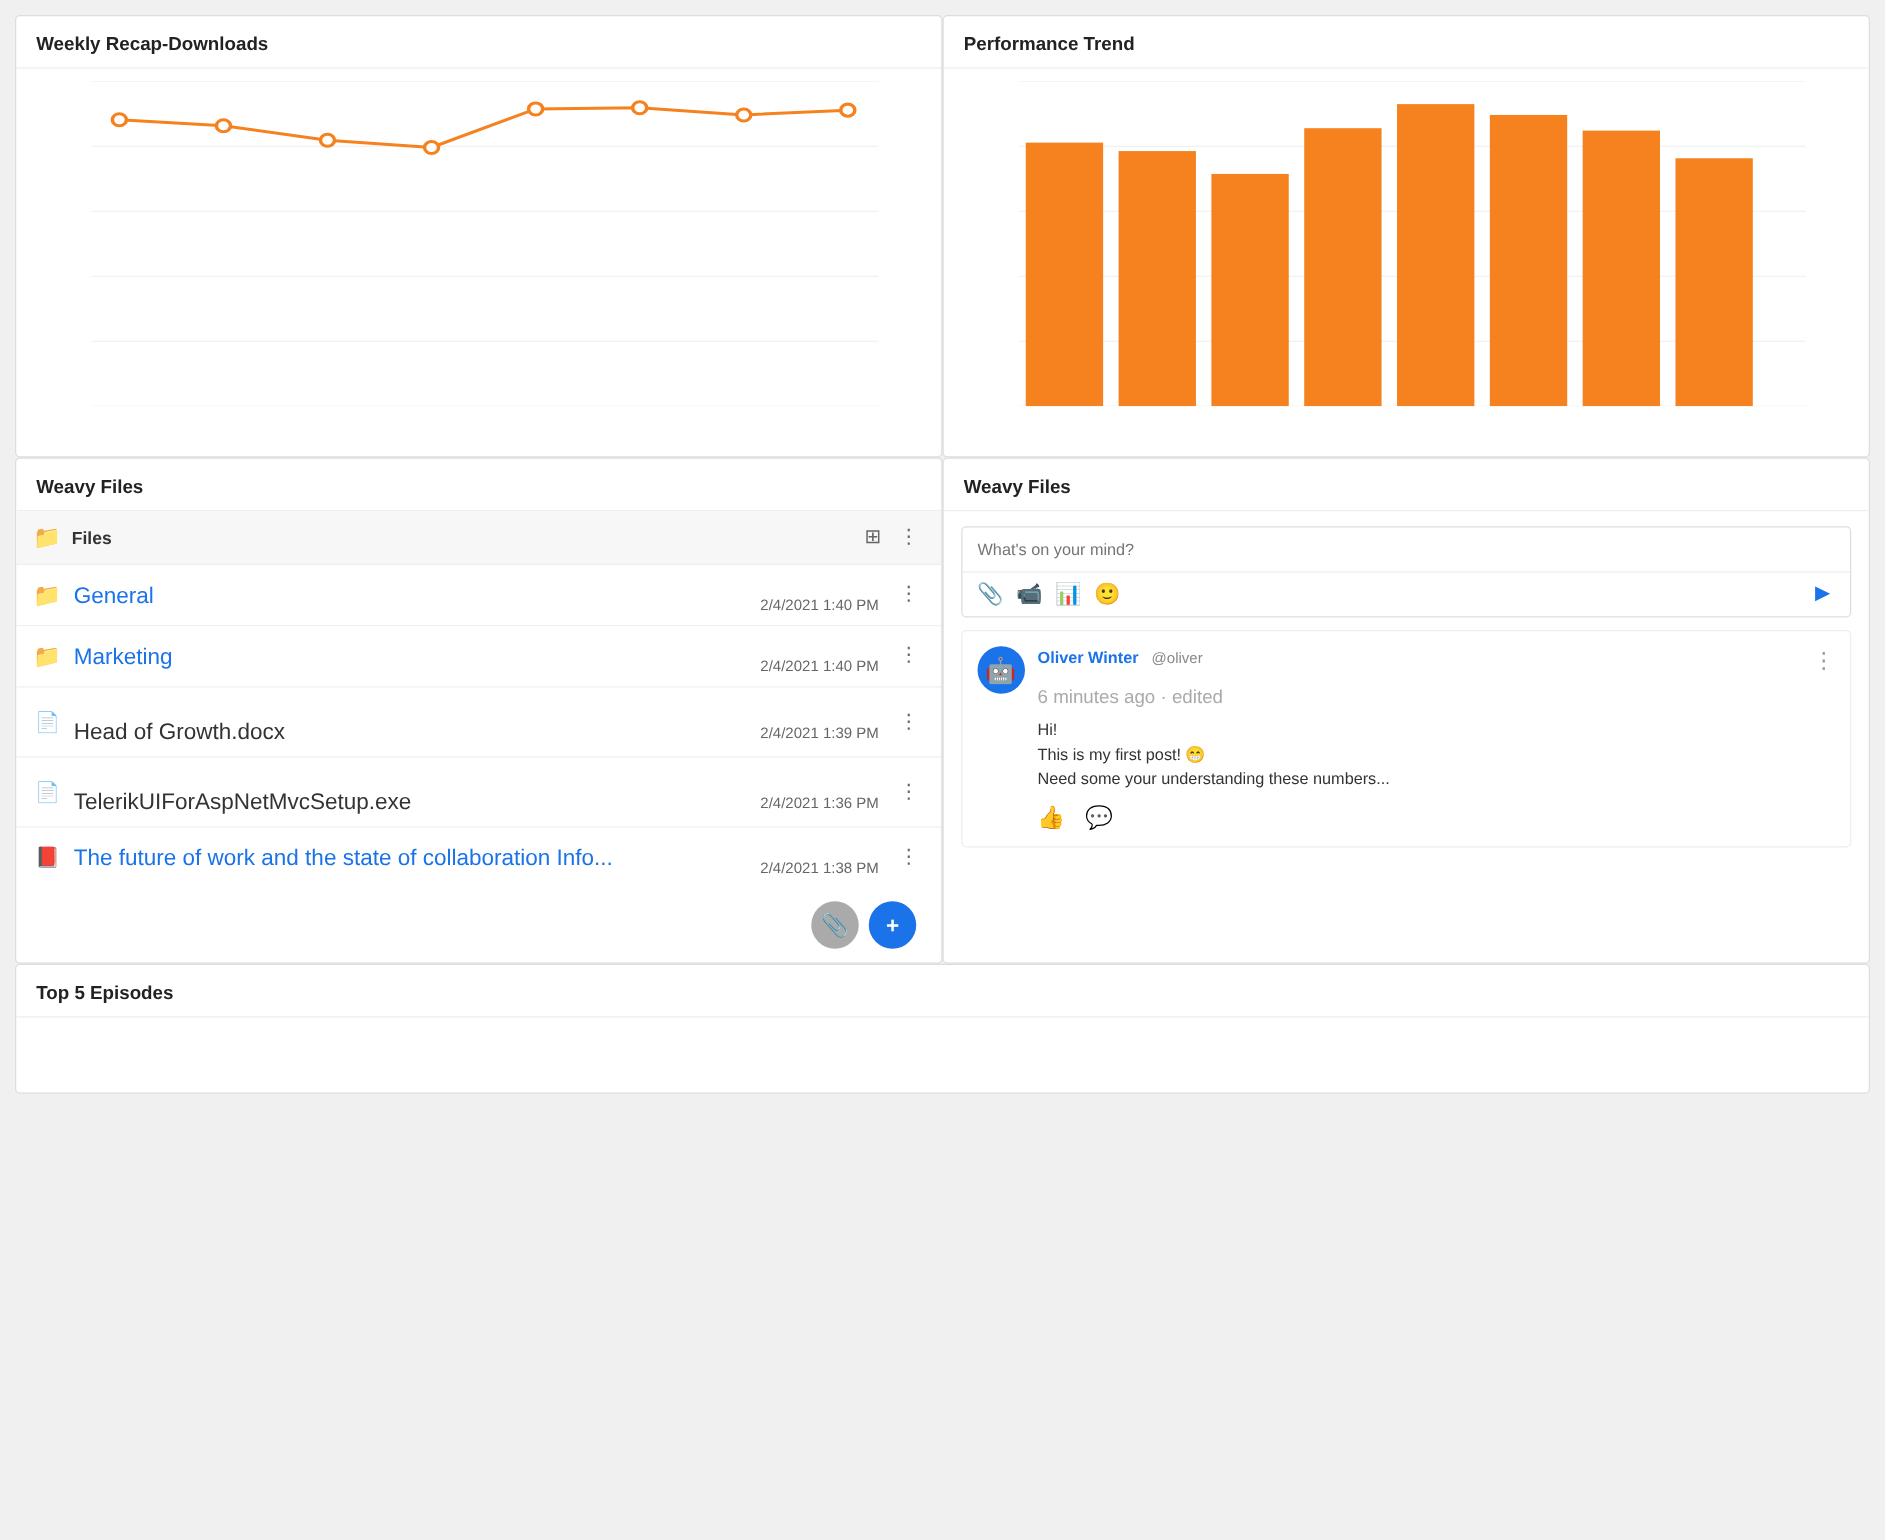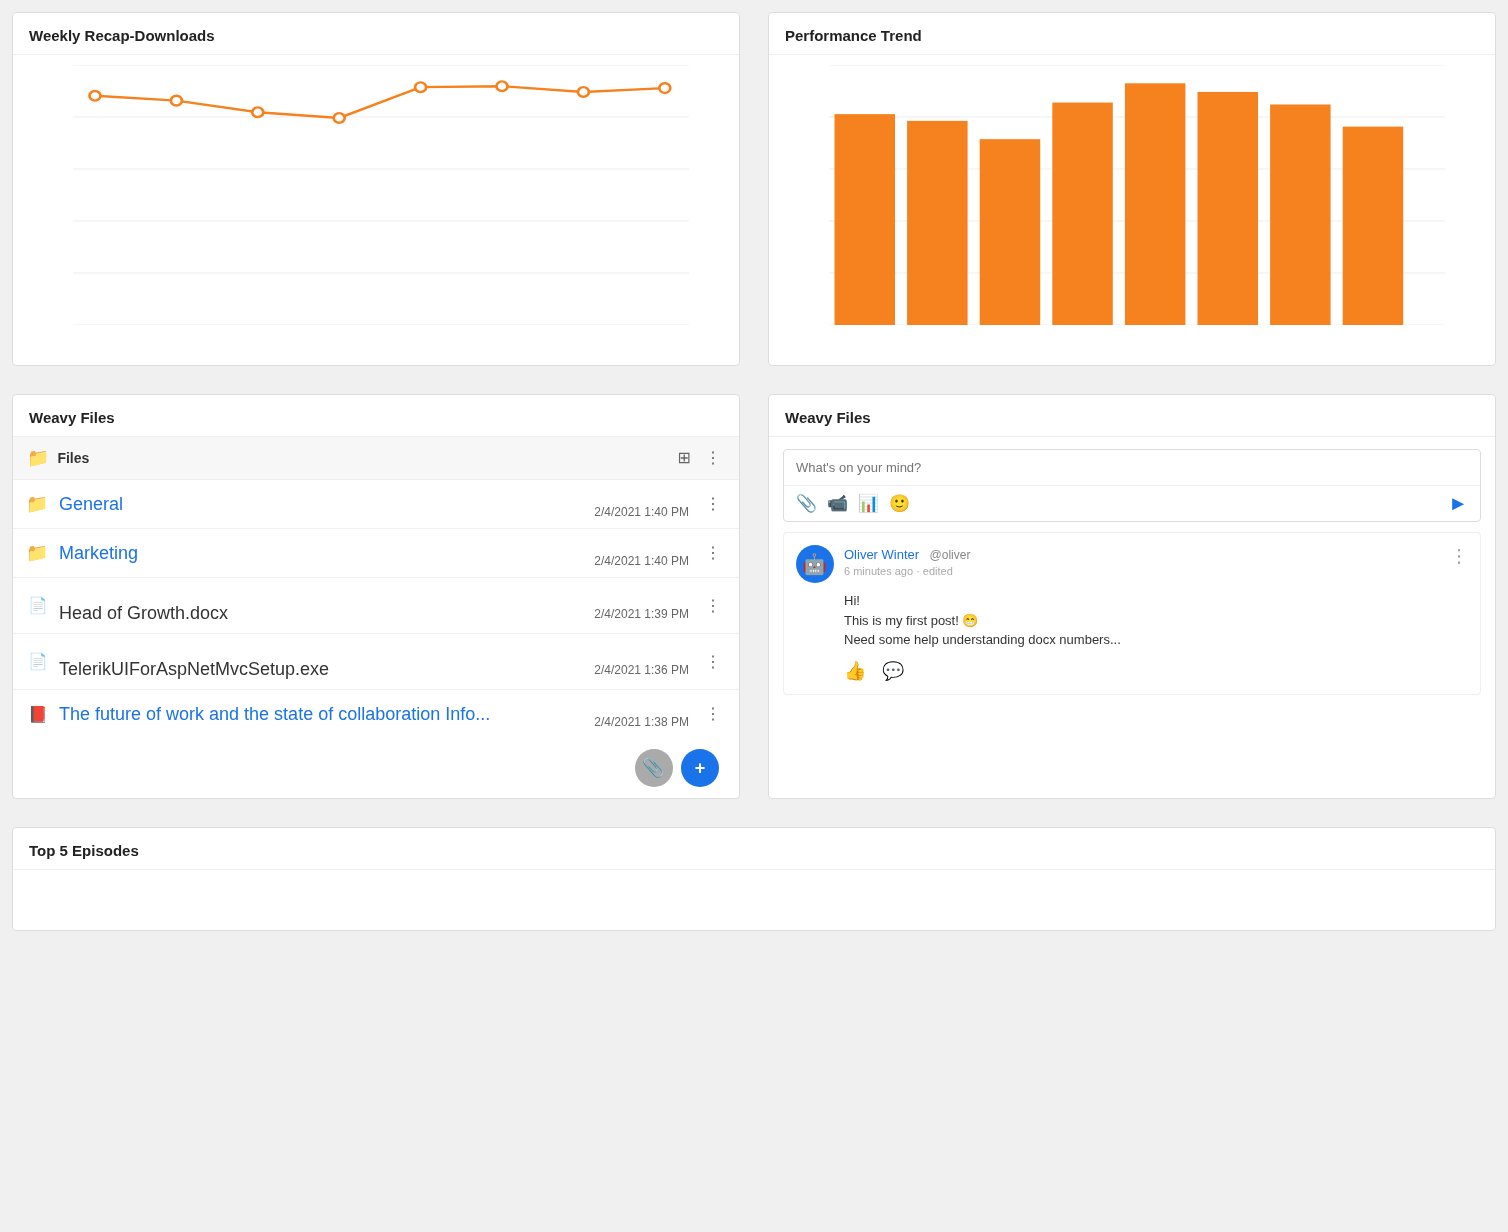"Weekly Recap-Downloads" .dashboard { gap: 28px -> 0 }
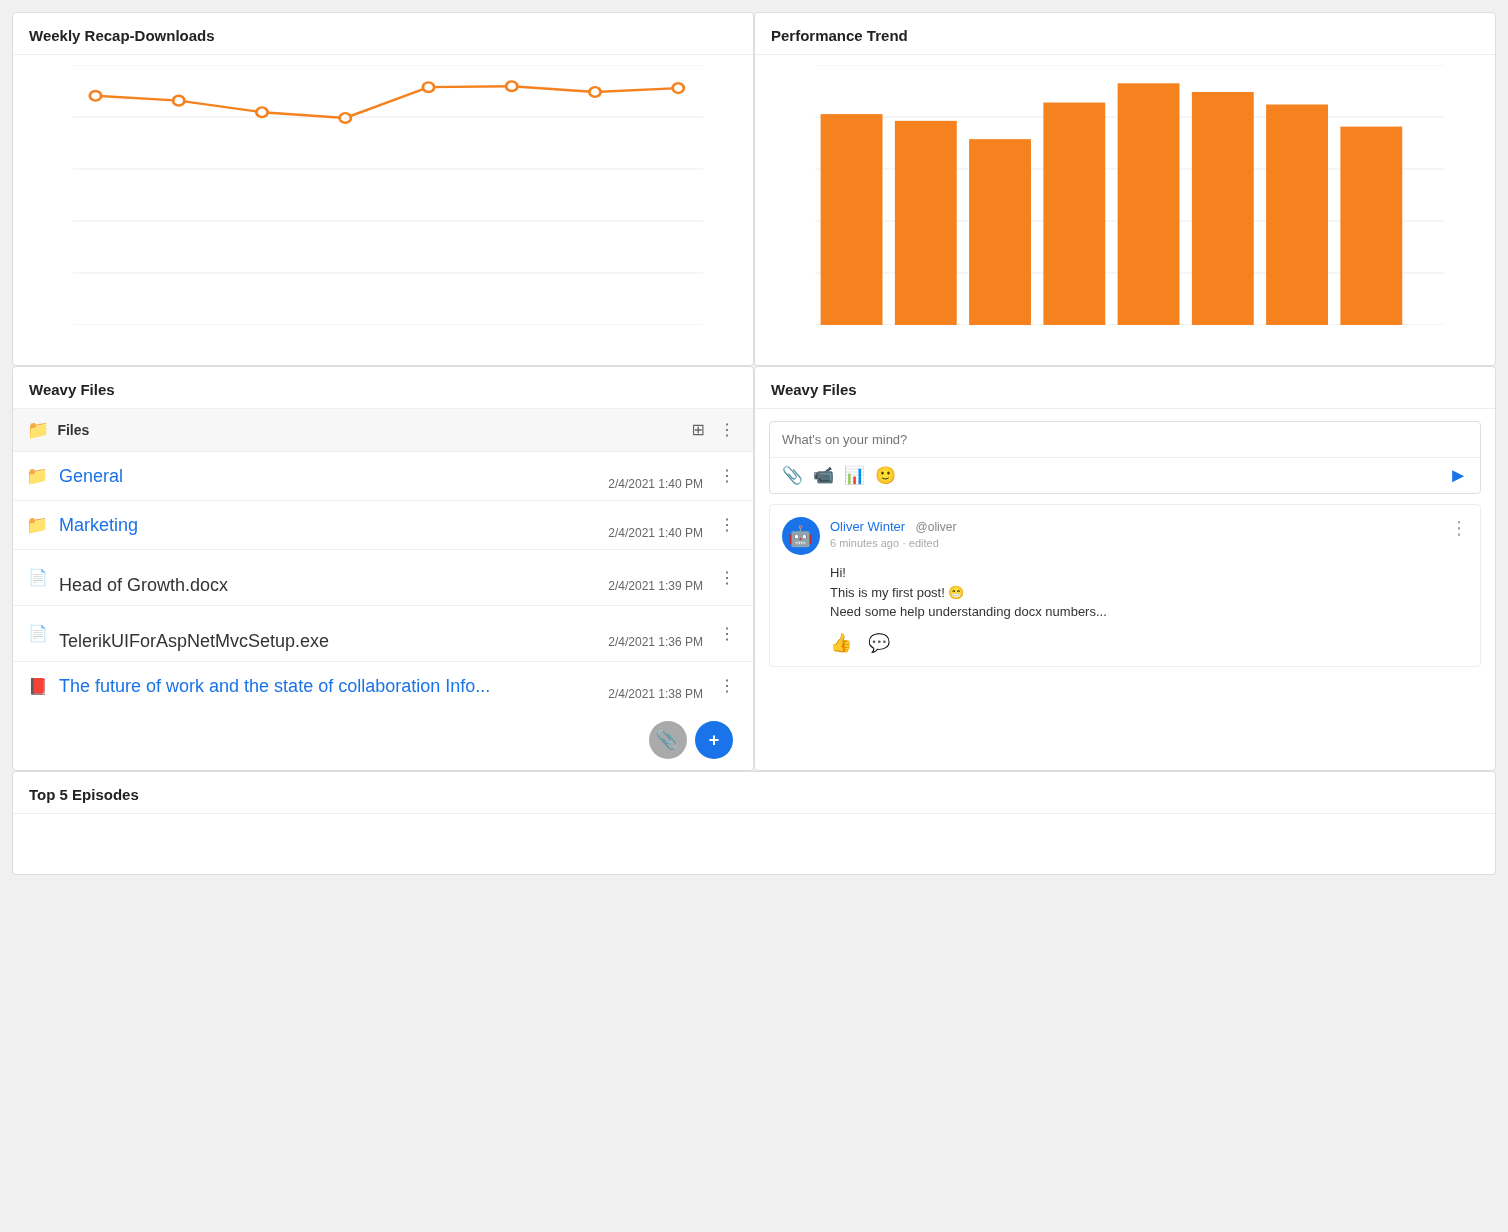"Oliver Winter" .feed-username { font-weight: 400 -> 700 }
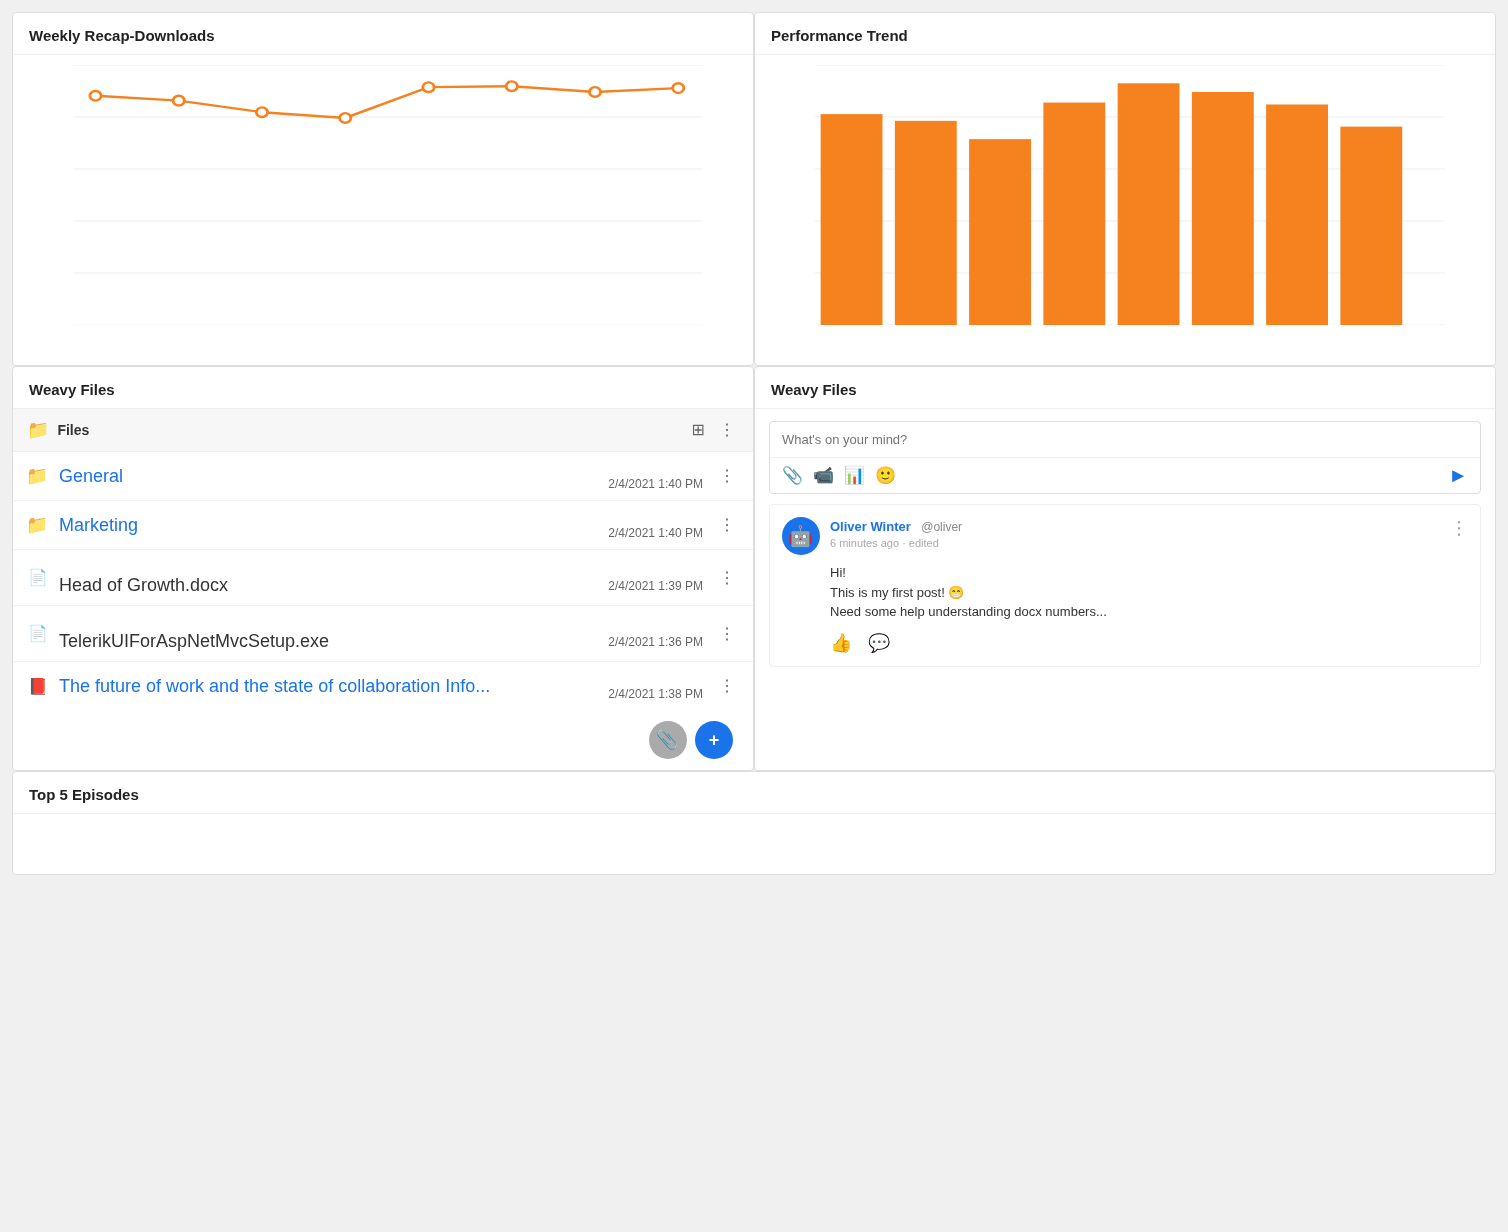"6 minutes ago · edited" .feed-meta { font-size: 11px -> 15px; margin-top: 2px -> 14px }
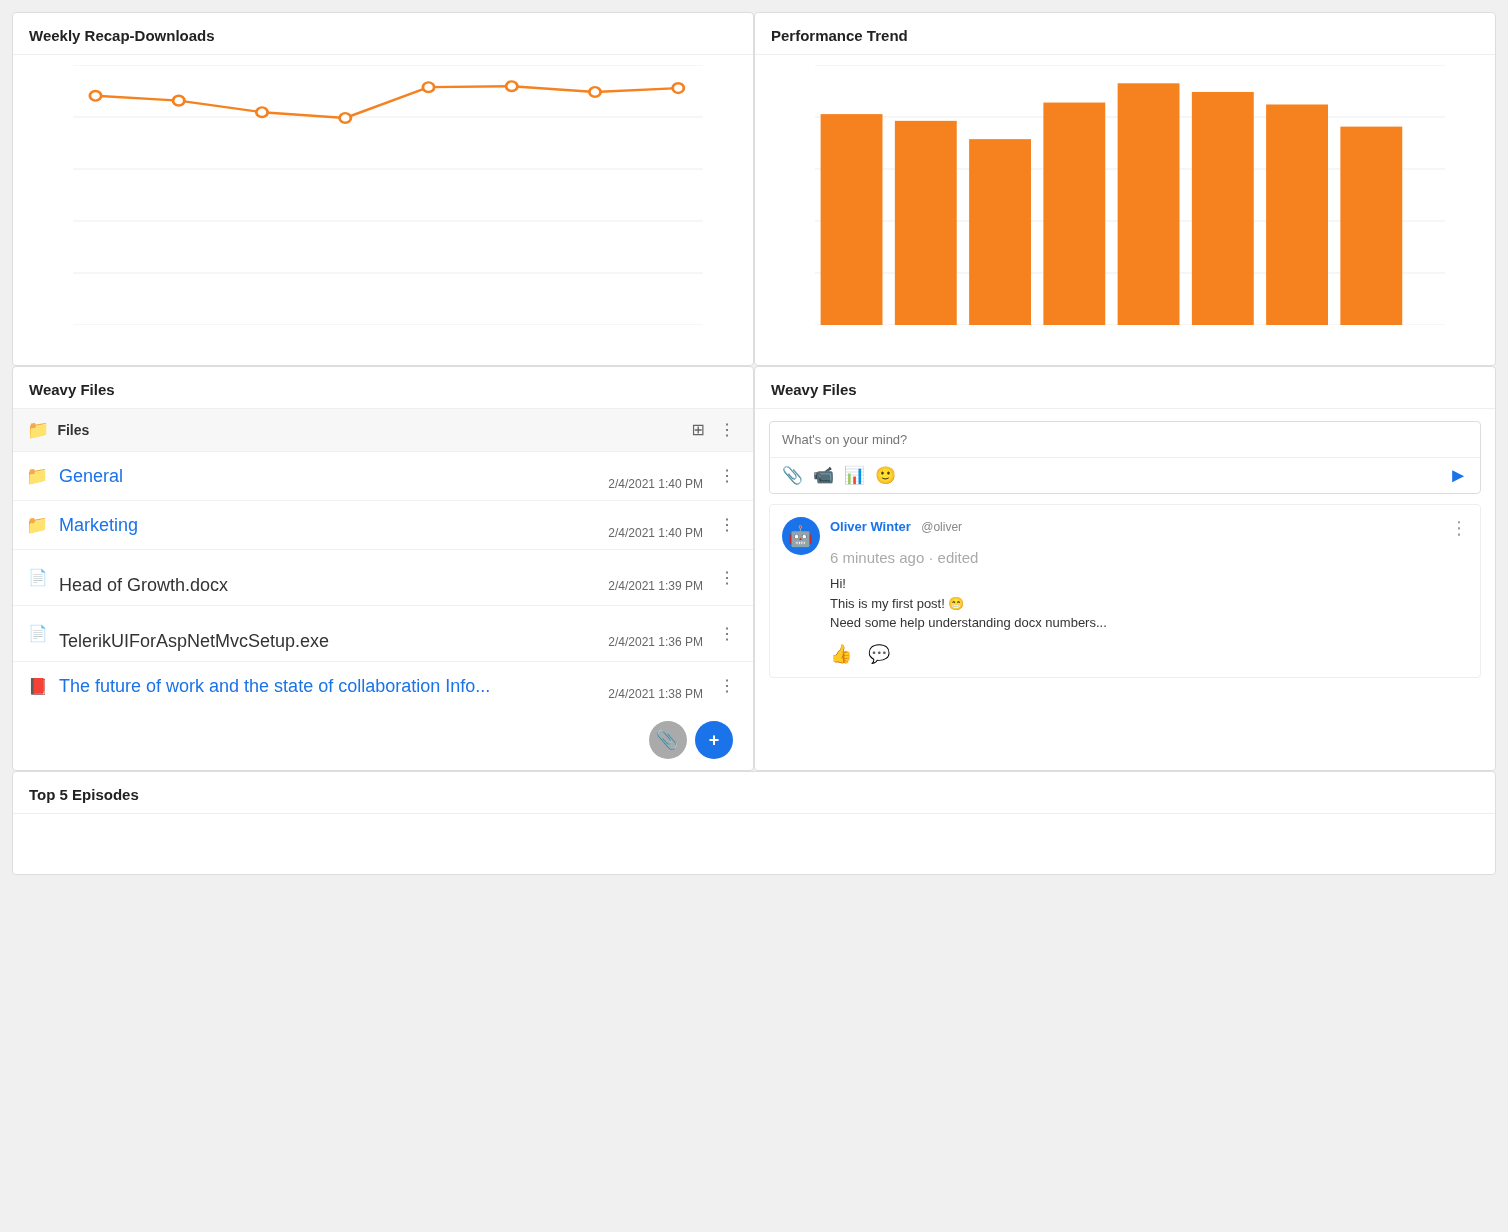"Need some help understanding docx" div { text: help understanding docx -> your understanding these }
